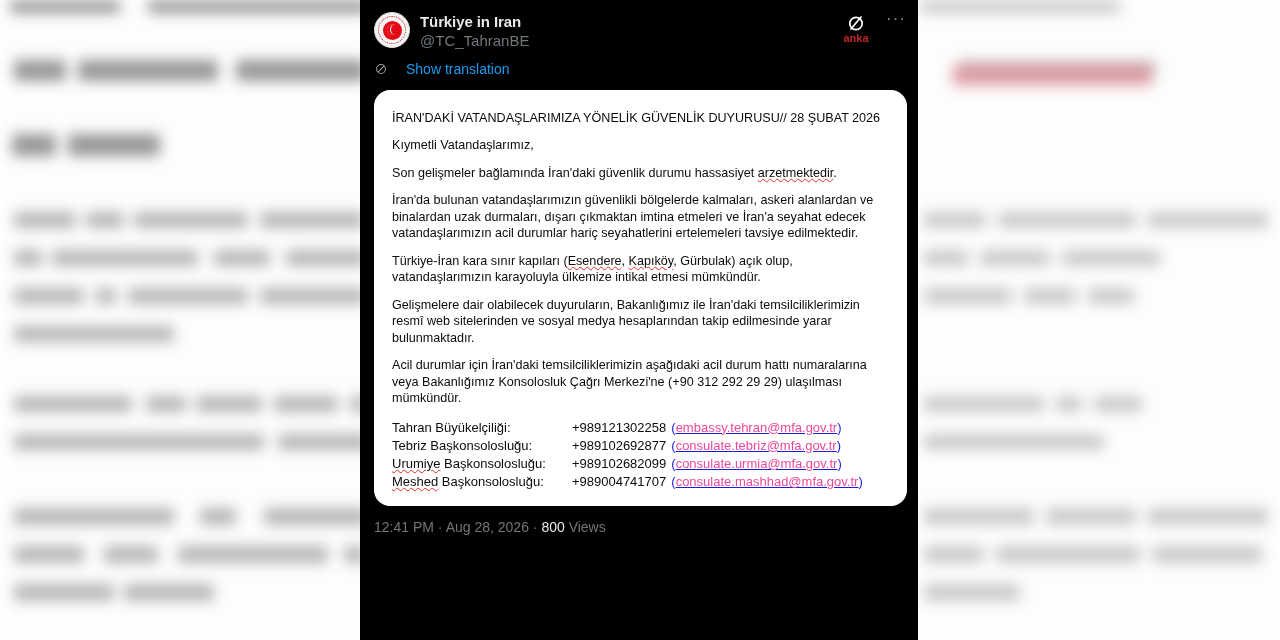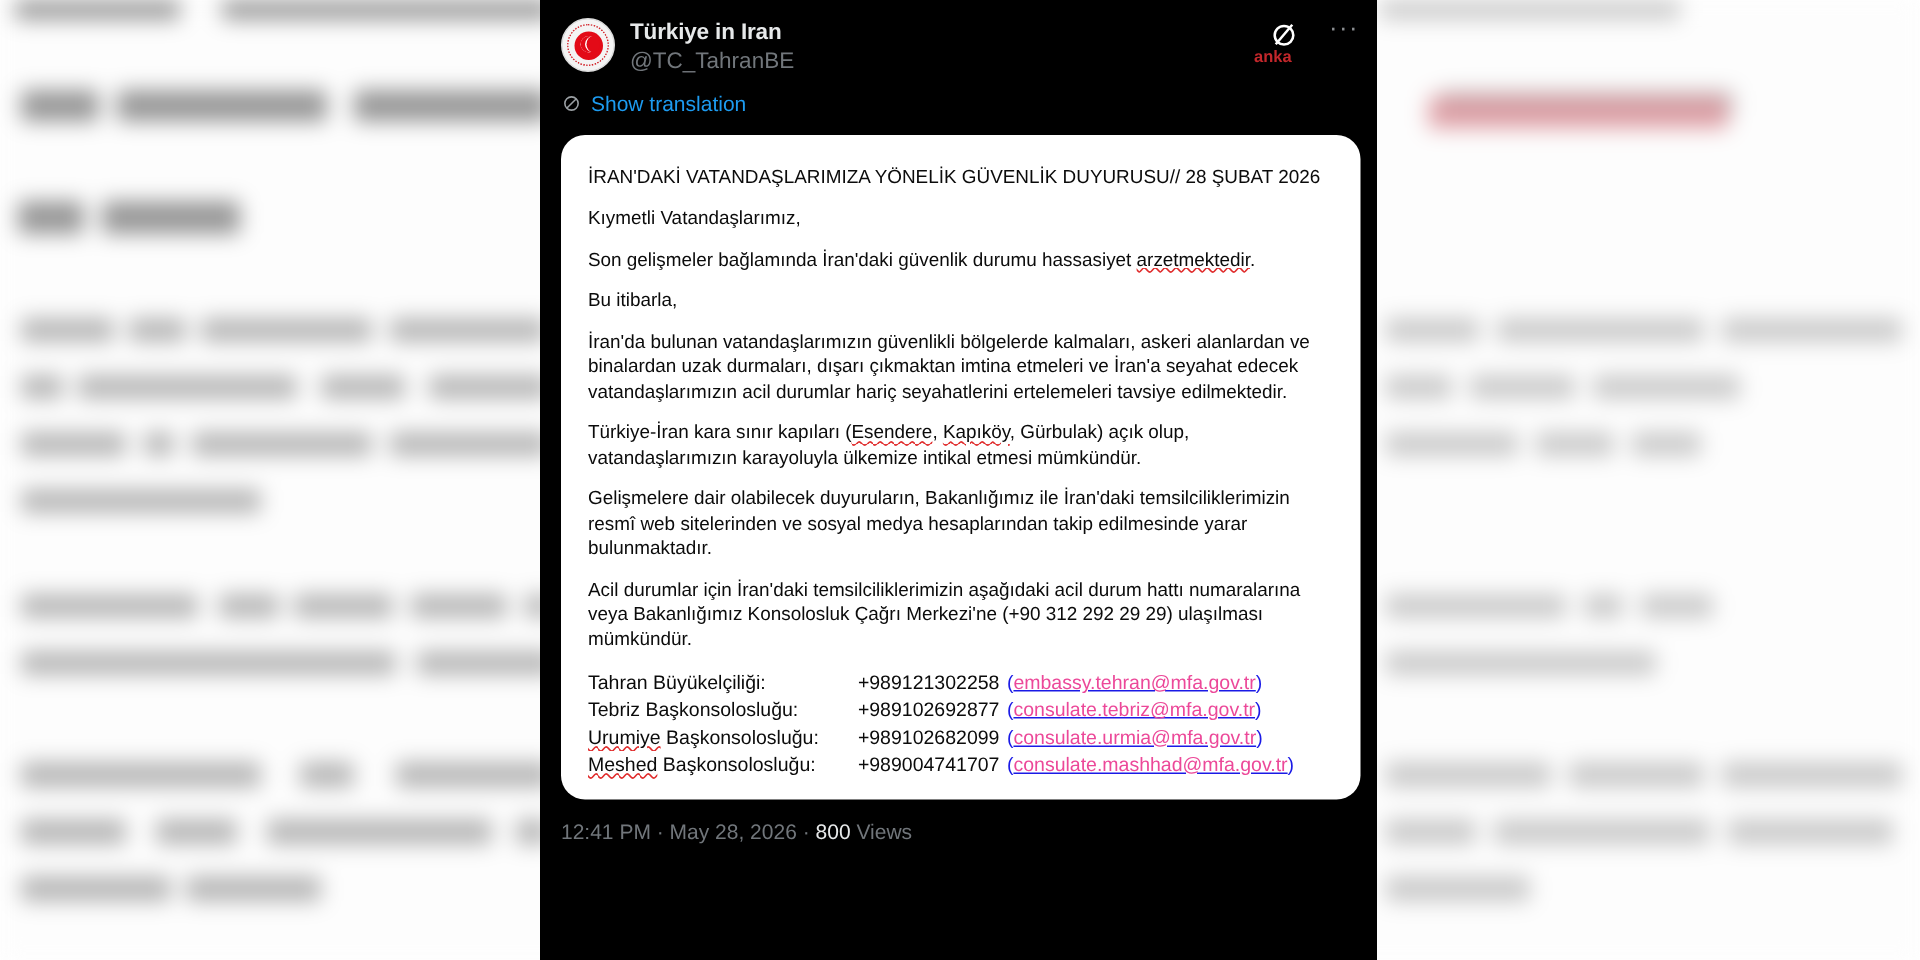"anka" .anka-logo { text-align: none -> center }
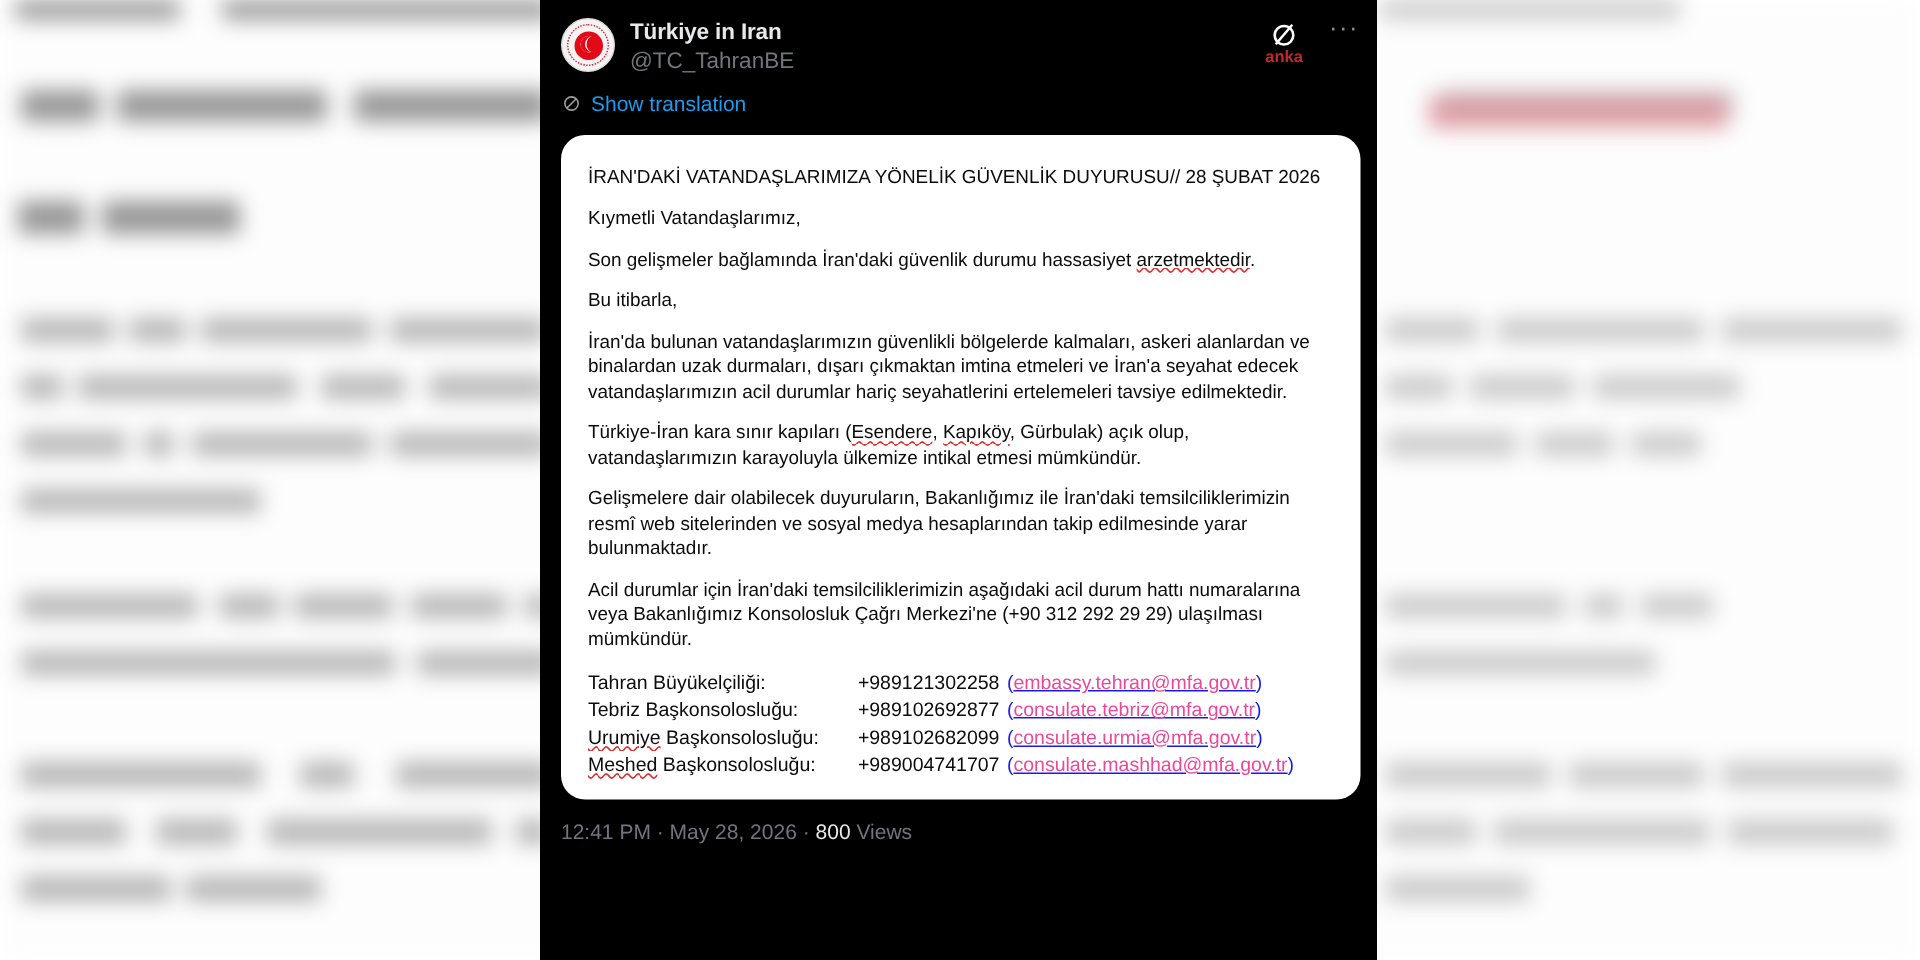"Show translation" .translate-row { gap: 6px -> 18px }
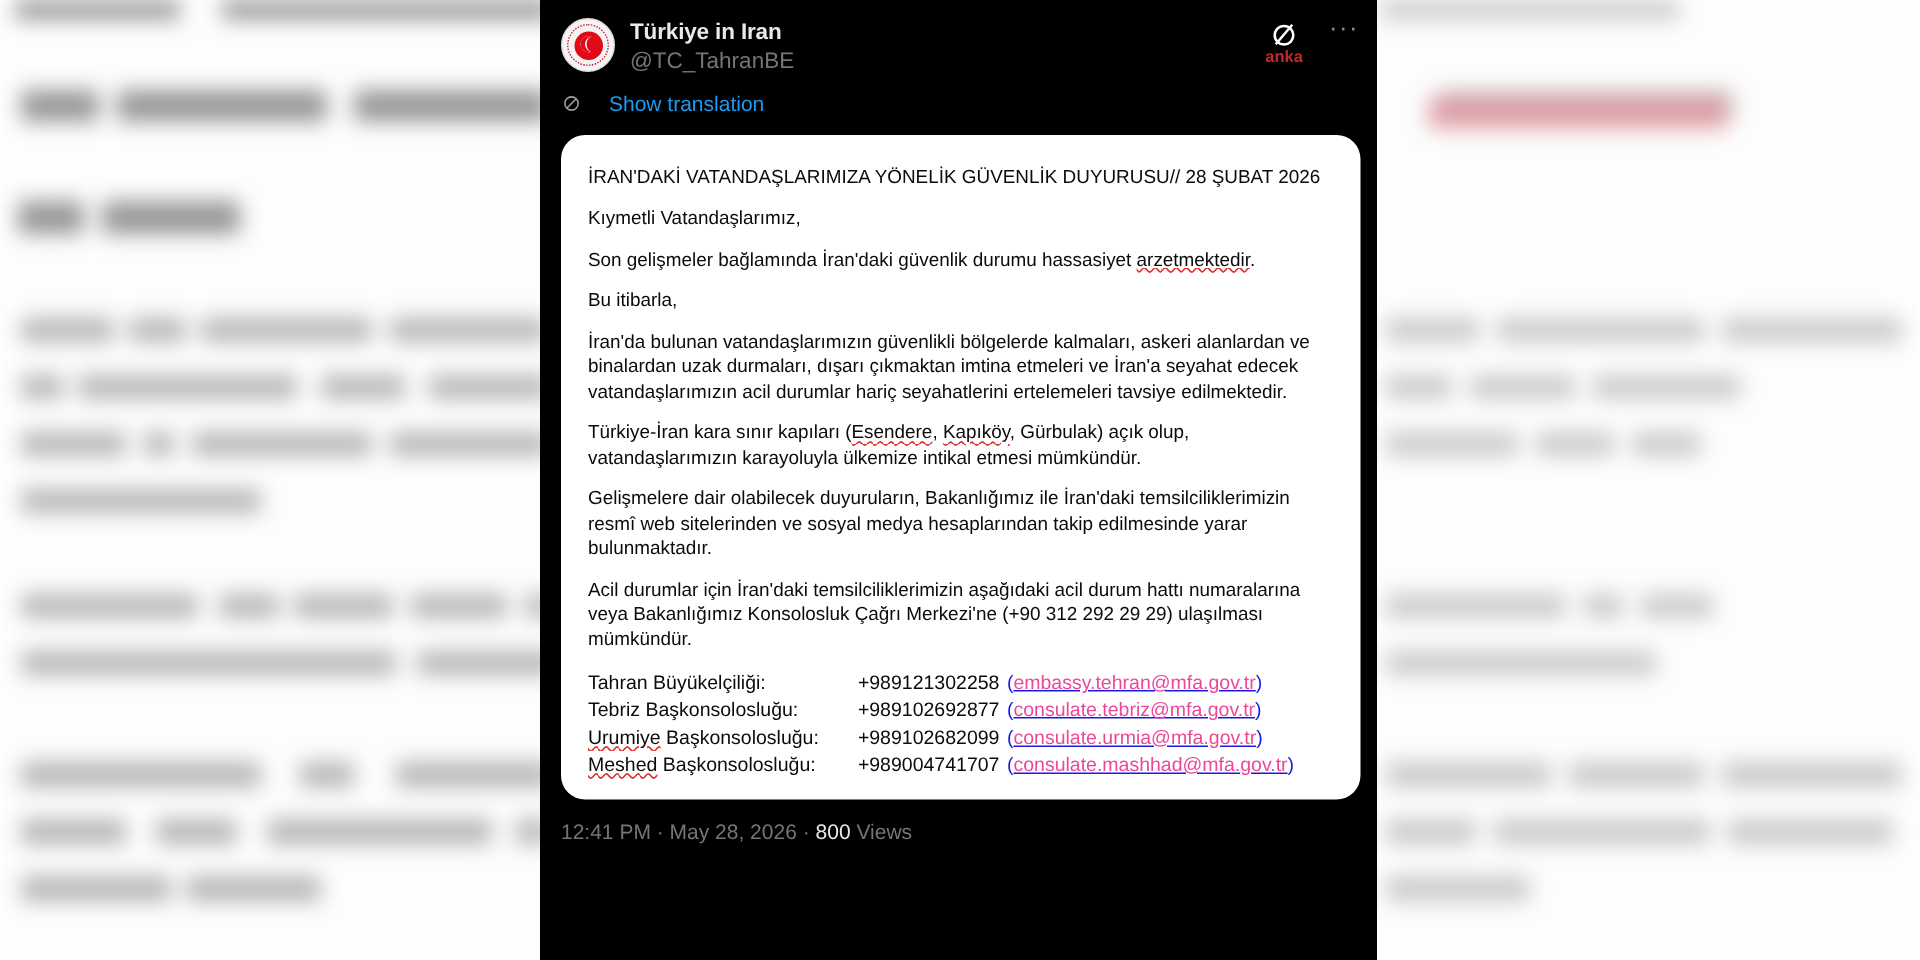"Bu itibarla," p { html: <p>Bu itibarla,</p> -> none }
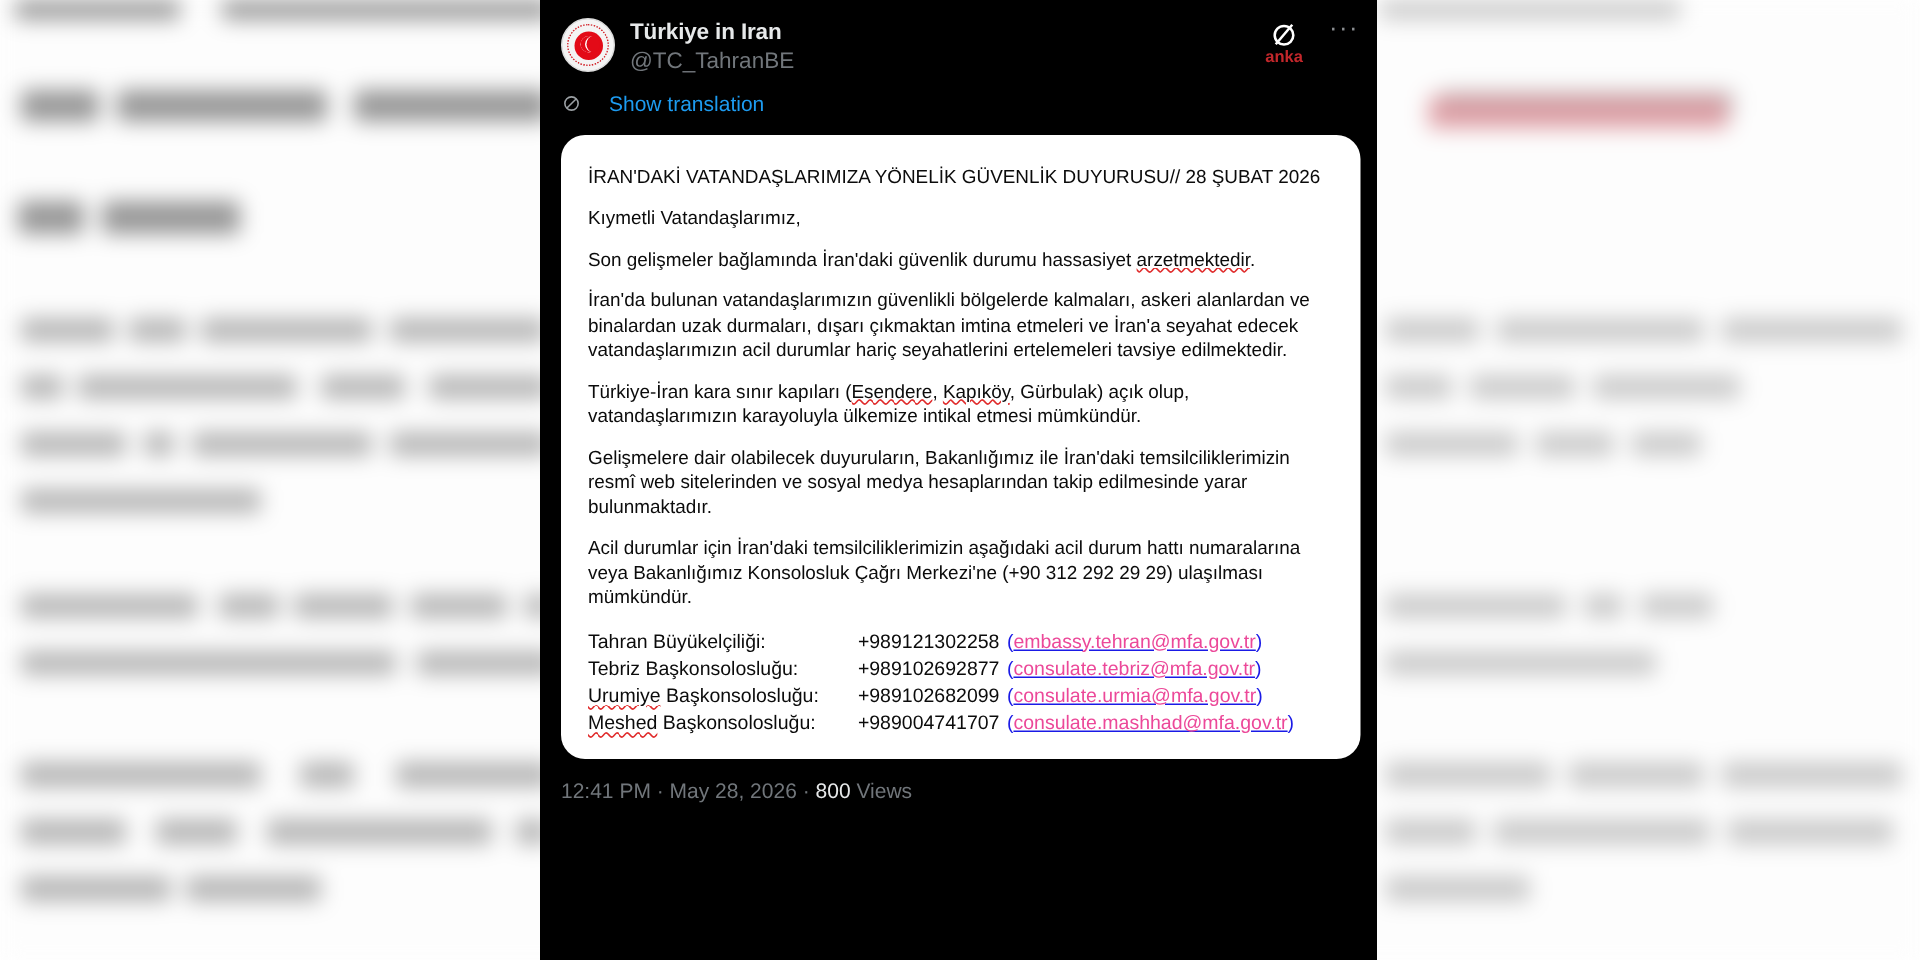"May 28, 2026" span { text: May -> Aug }
